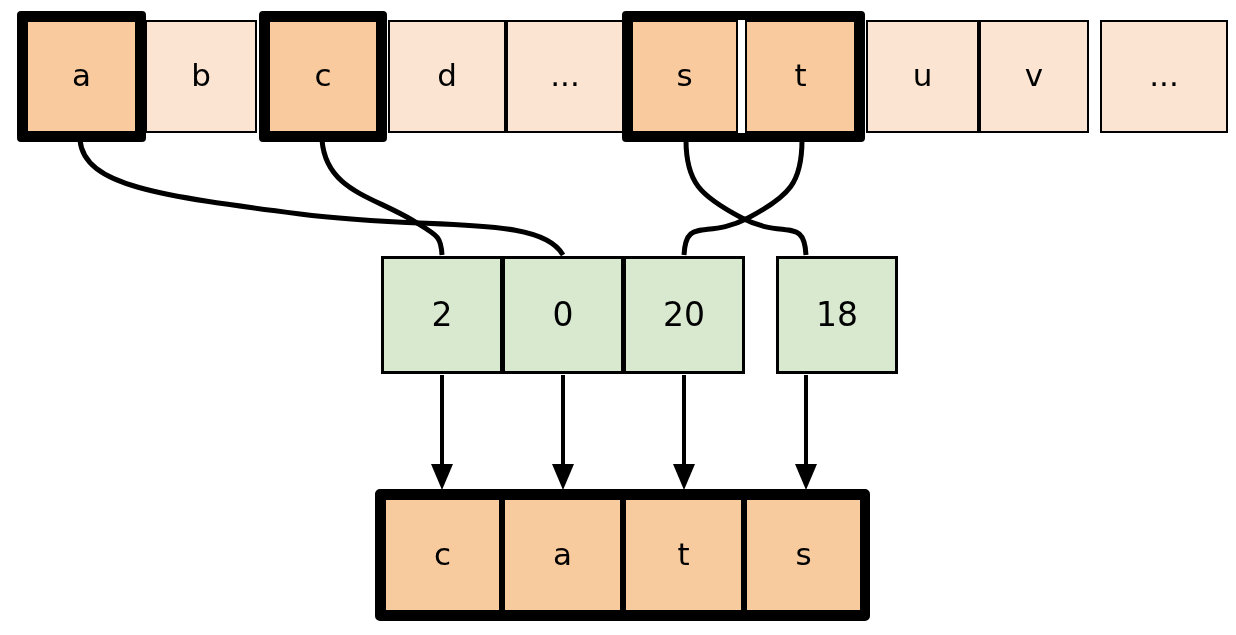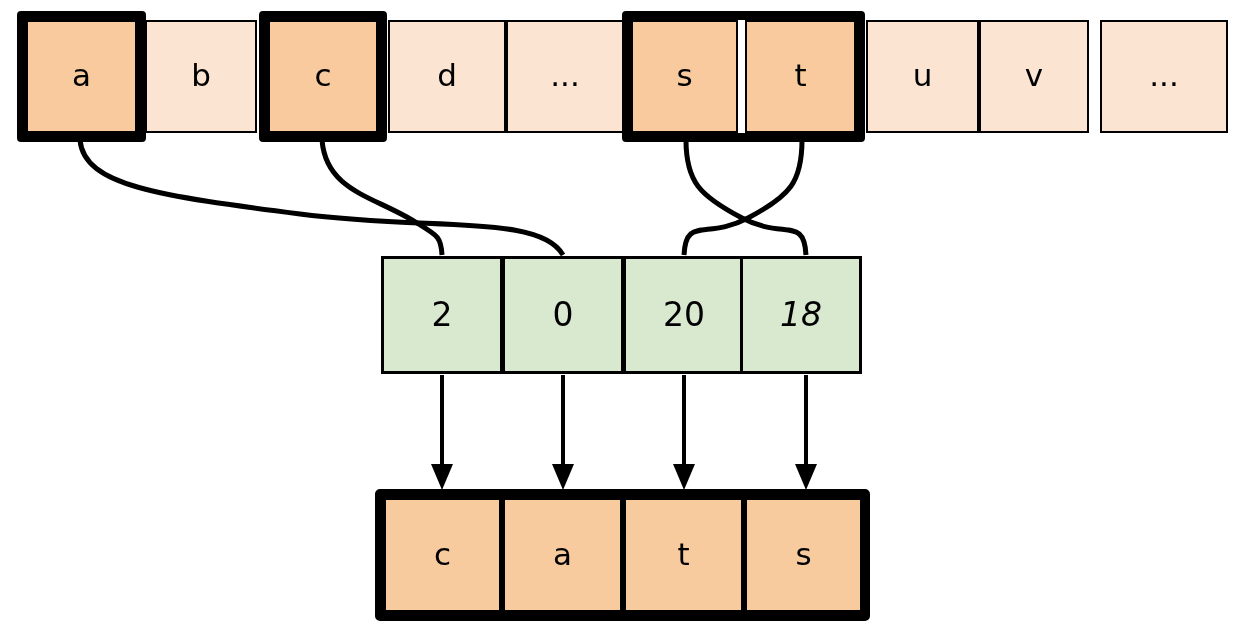"18" div.cell { font-style: italic -> none; left: 740px -> 776px }
